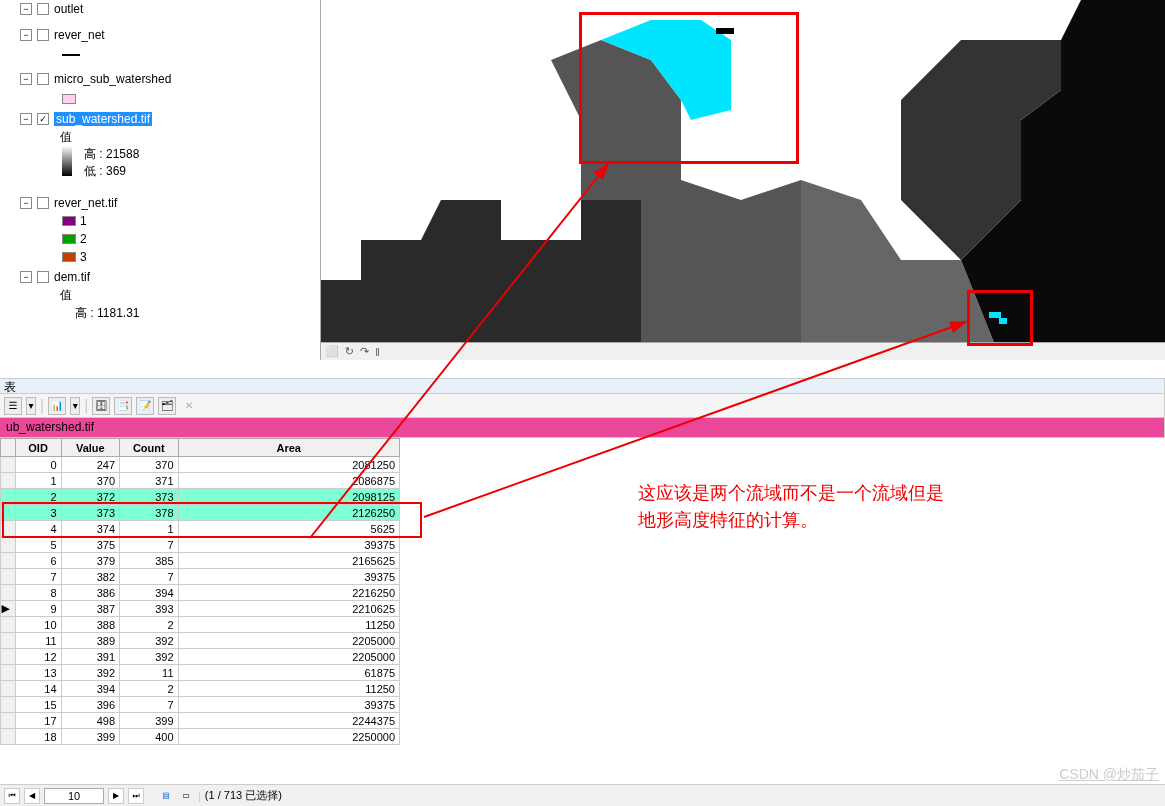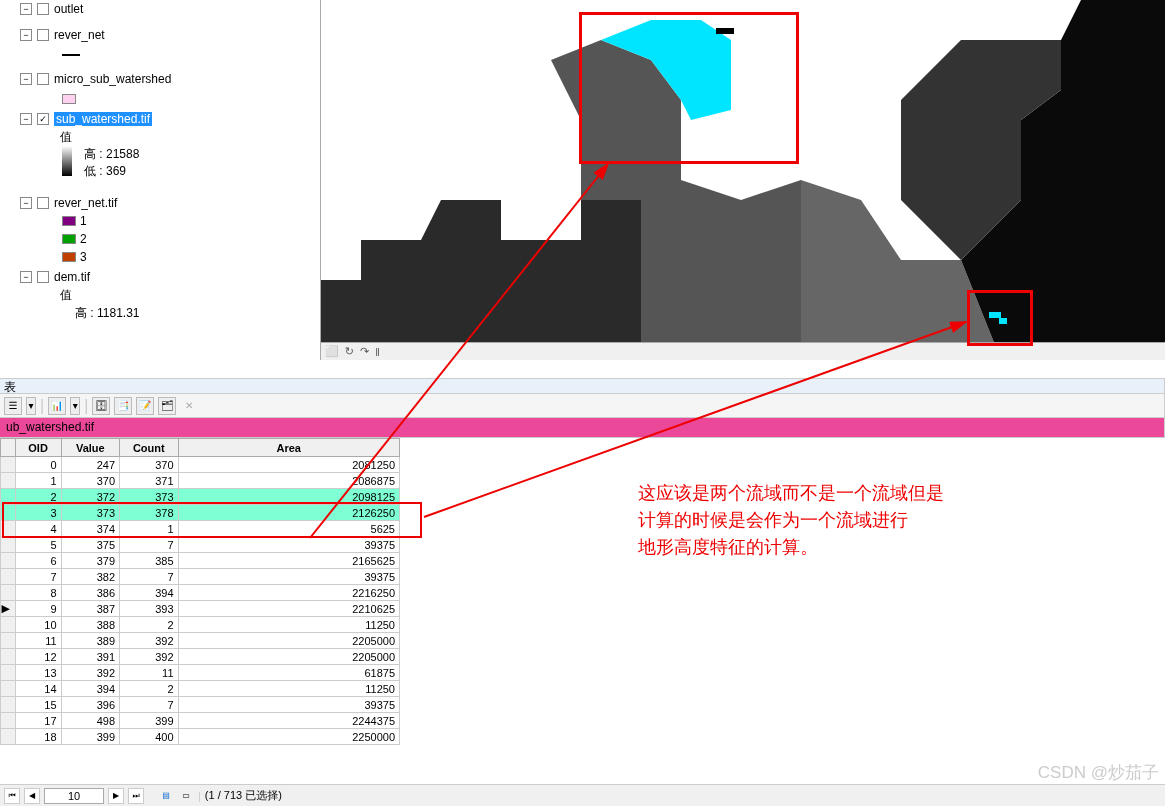"计算的时候是会作为一个流域进行" div { html: <div>计算的时候是会作为一个流域进行</div> -> none }
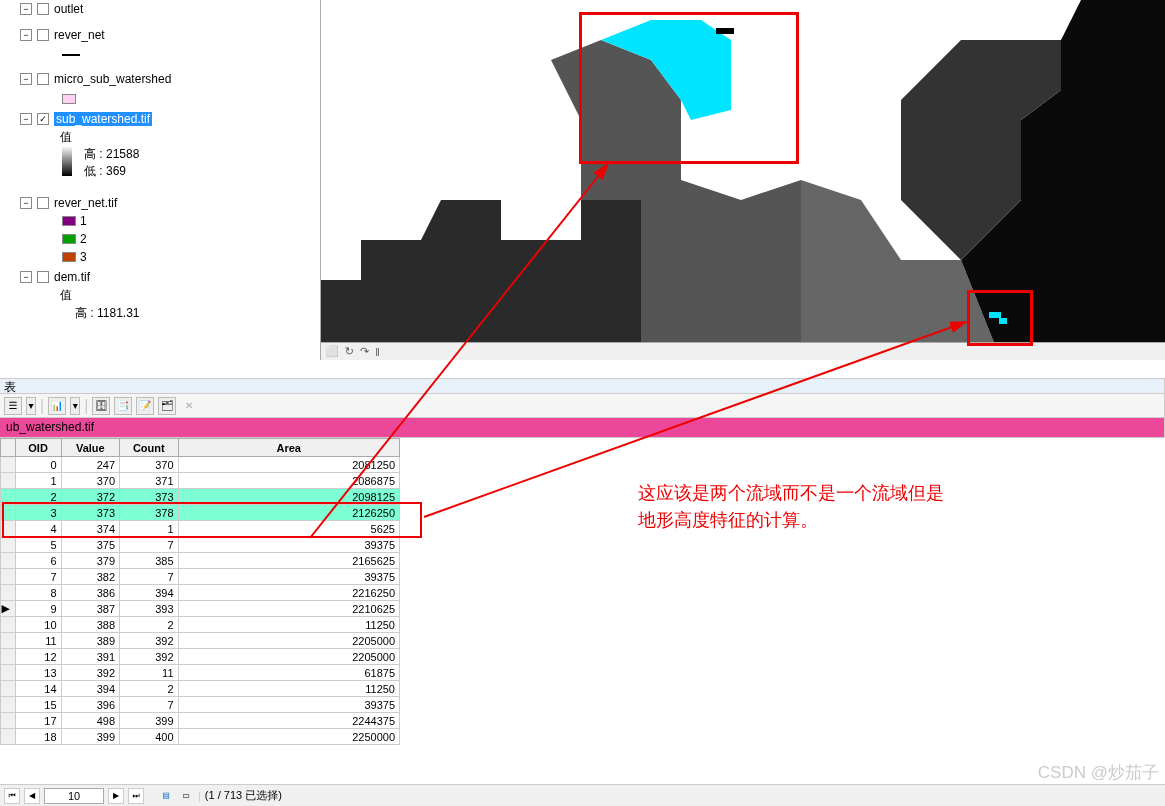"CSDN @炒茄子" .watermark { font-size: 17px -> 14px; text-decoration: none -> underline }
